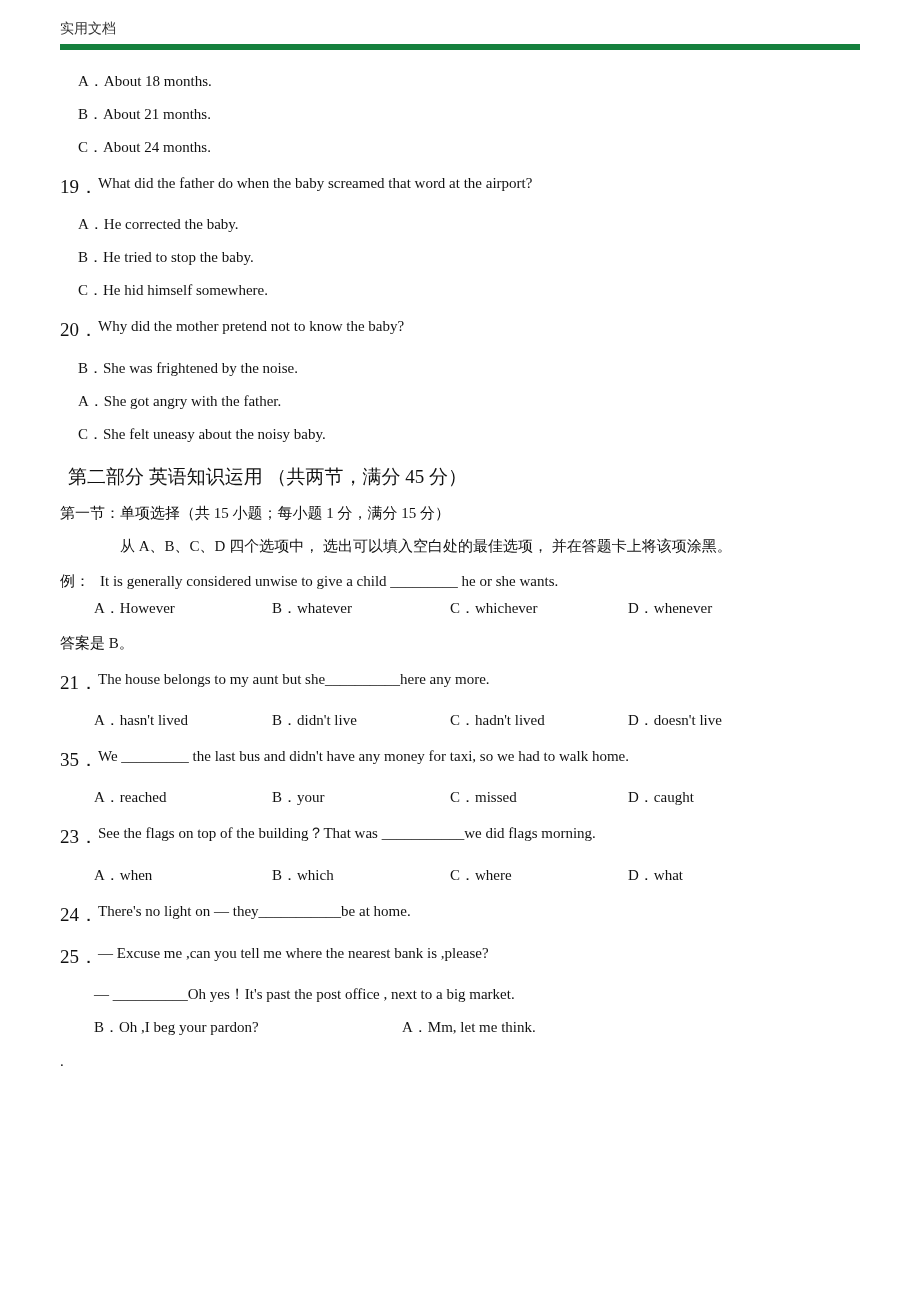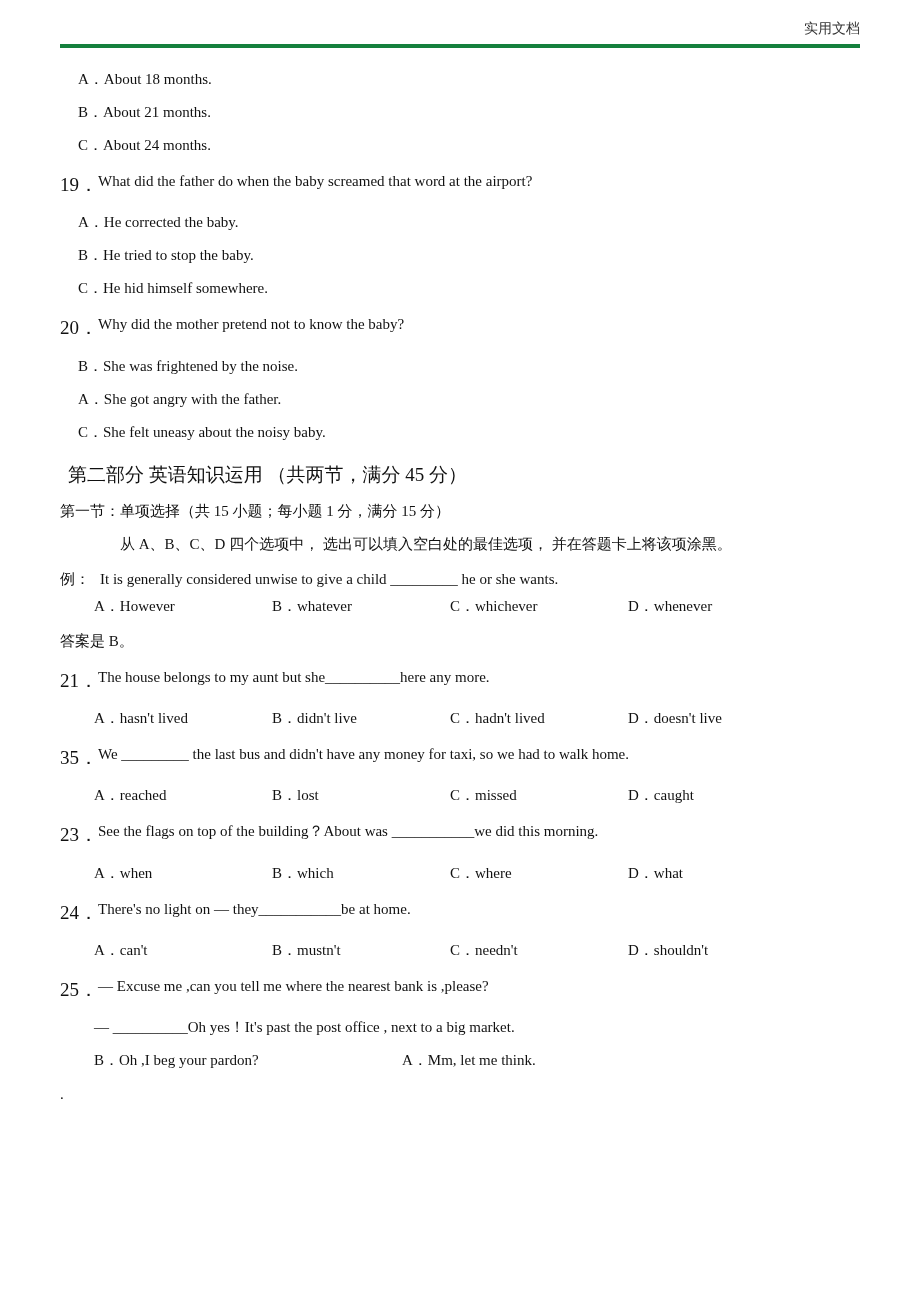"实用文档" .header-bar { border-bottom: 4px solid #15803d -> 6px solid #15803d; justify-content: flex-end -> flex-start }
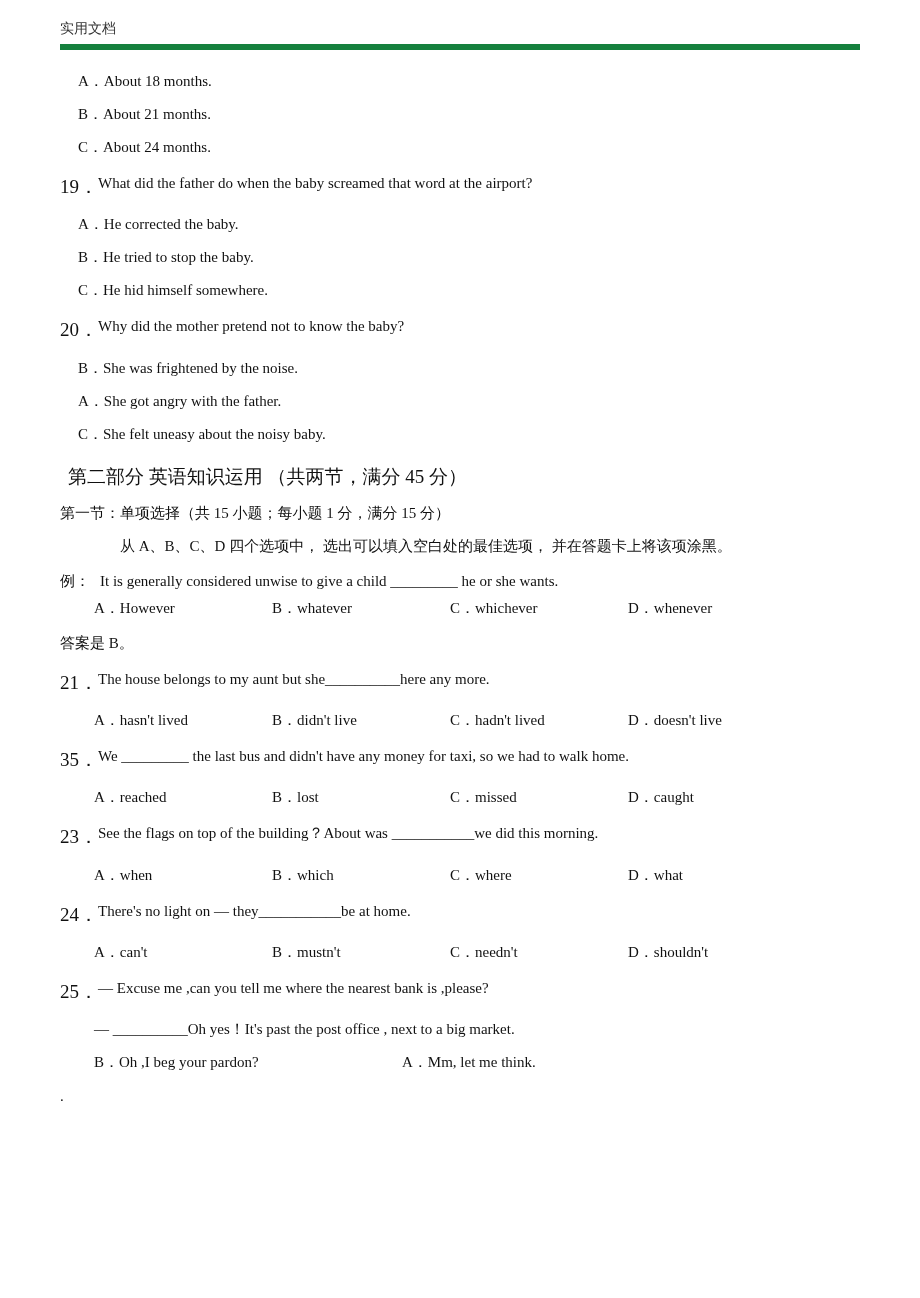"B．lost" span.opt4 { text: lost -> your }
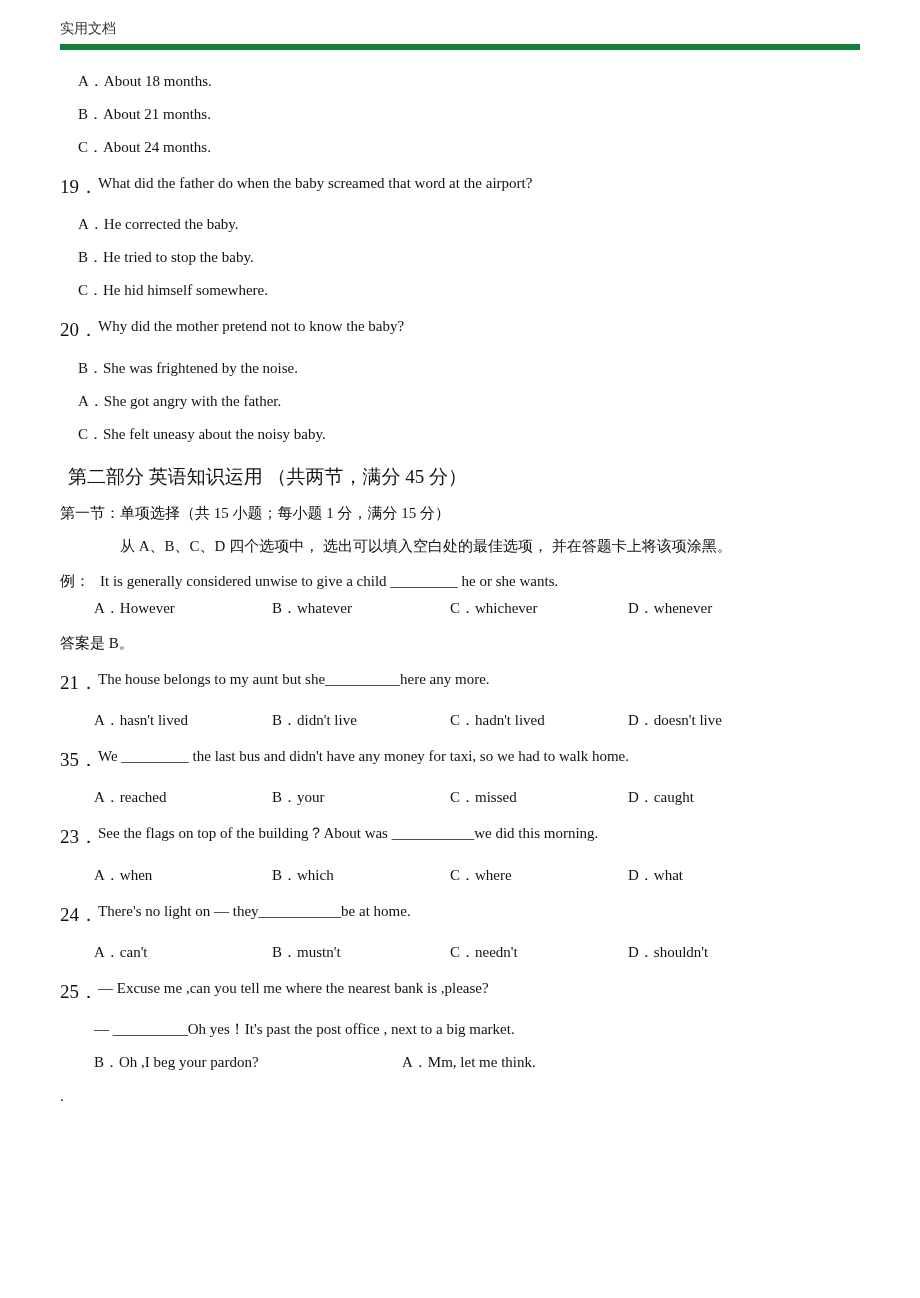"See the flags on top" span.q-text { text: About was  ___________we did this -> That was  ___________we did flags }
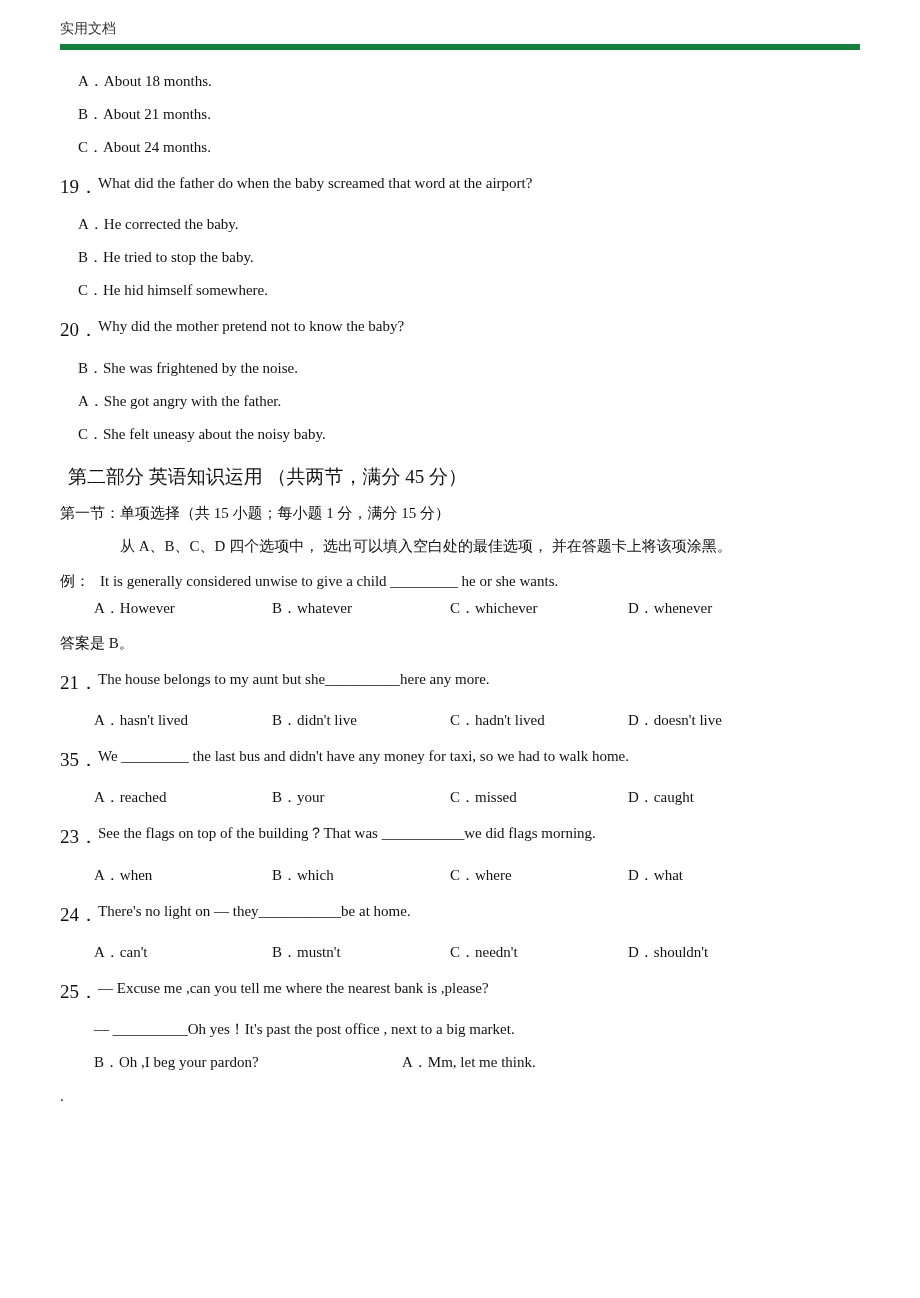"A．can't" div.options-4col { html: <div> <span>A．can't</span> <span>B．mustn't</span> <span>C．needn't</span> <span>D．shouldn't</span> </div> -> none }
